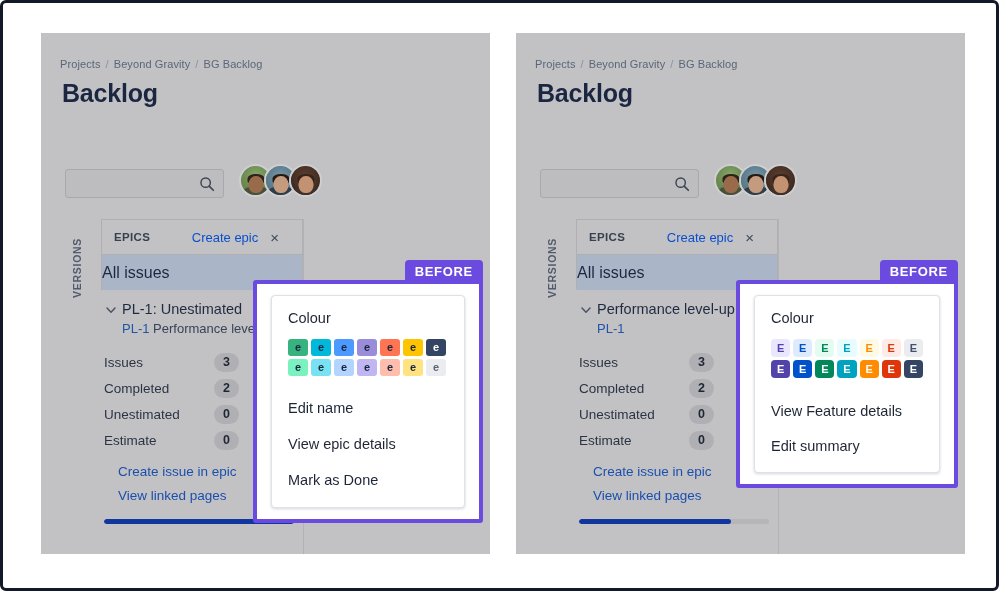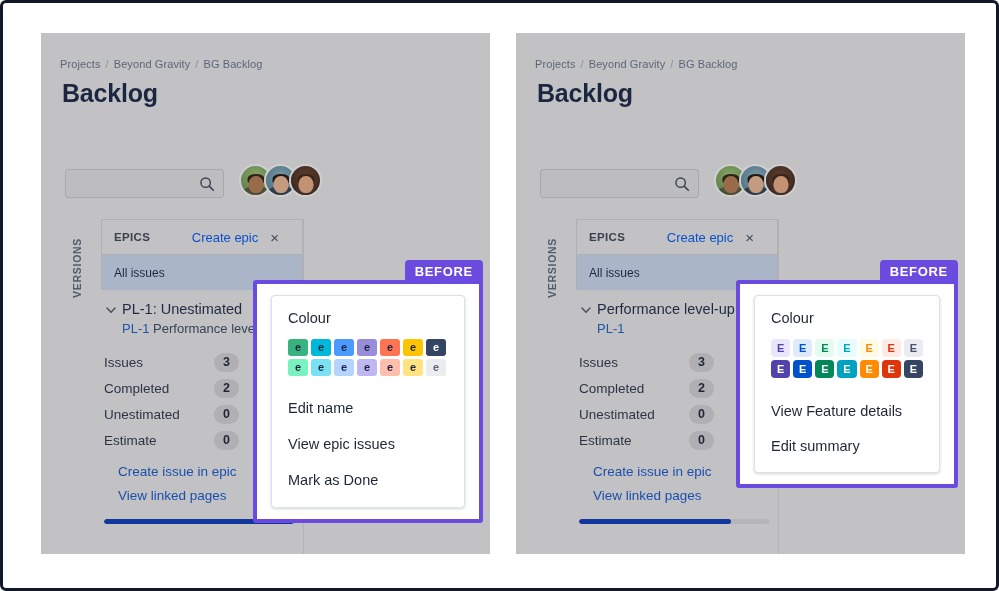"All issues" .all-issues { font-size: 12px -> 16px; padding-left: 12px -> none }
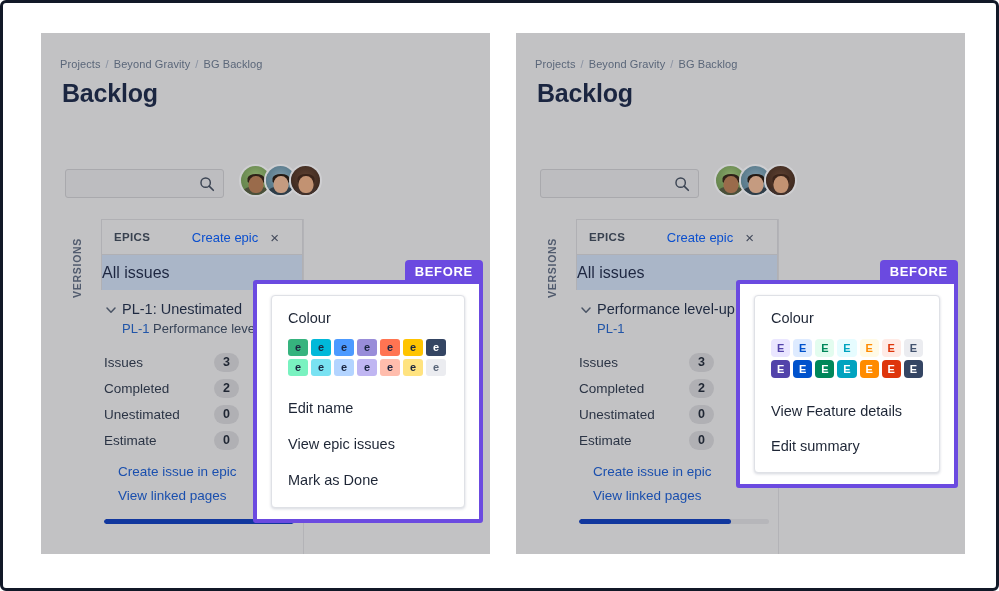"View epic issues" div.menu-item { text: issues -> details }
